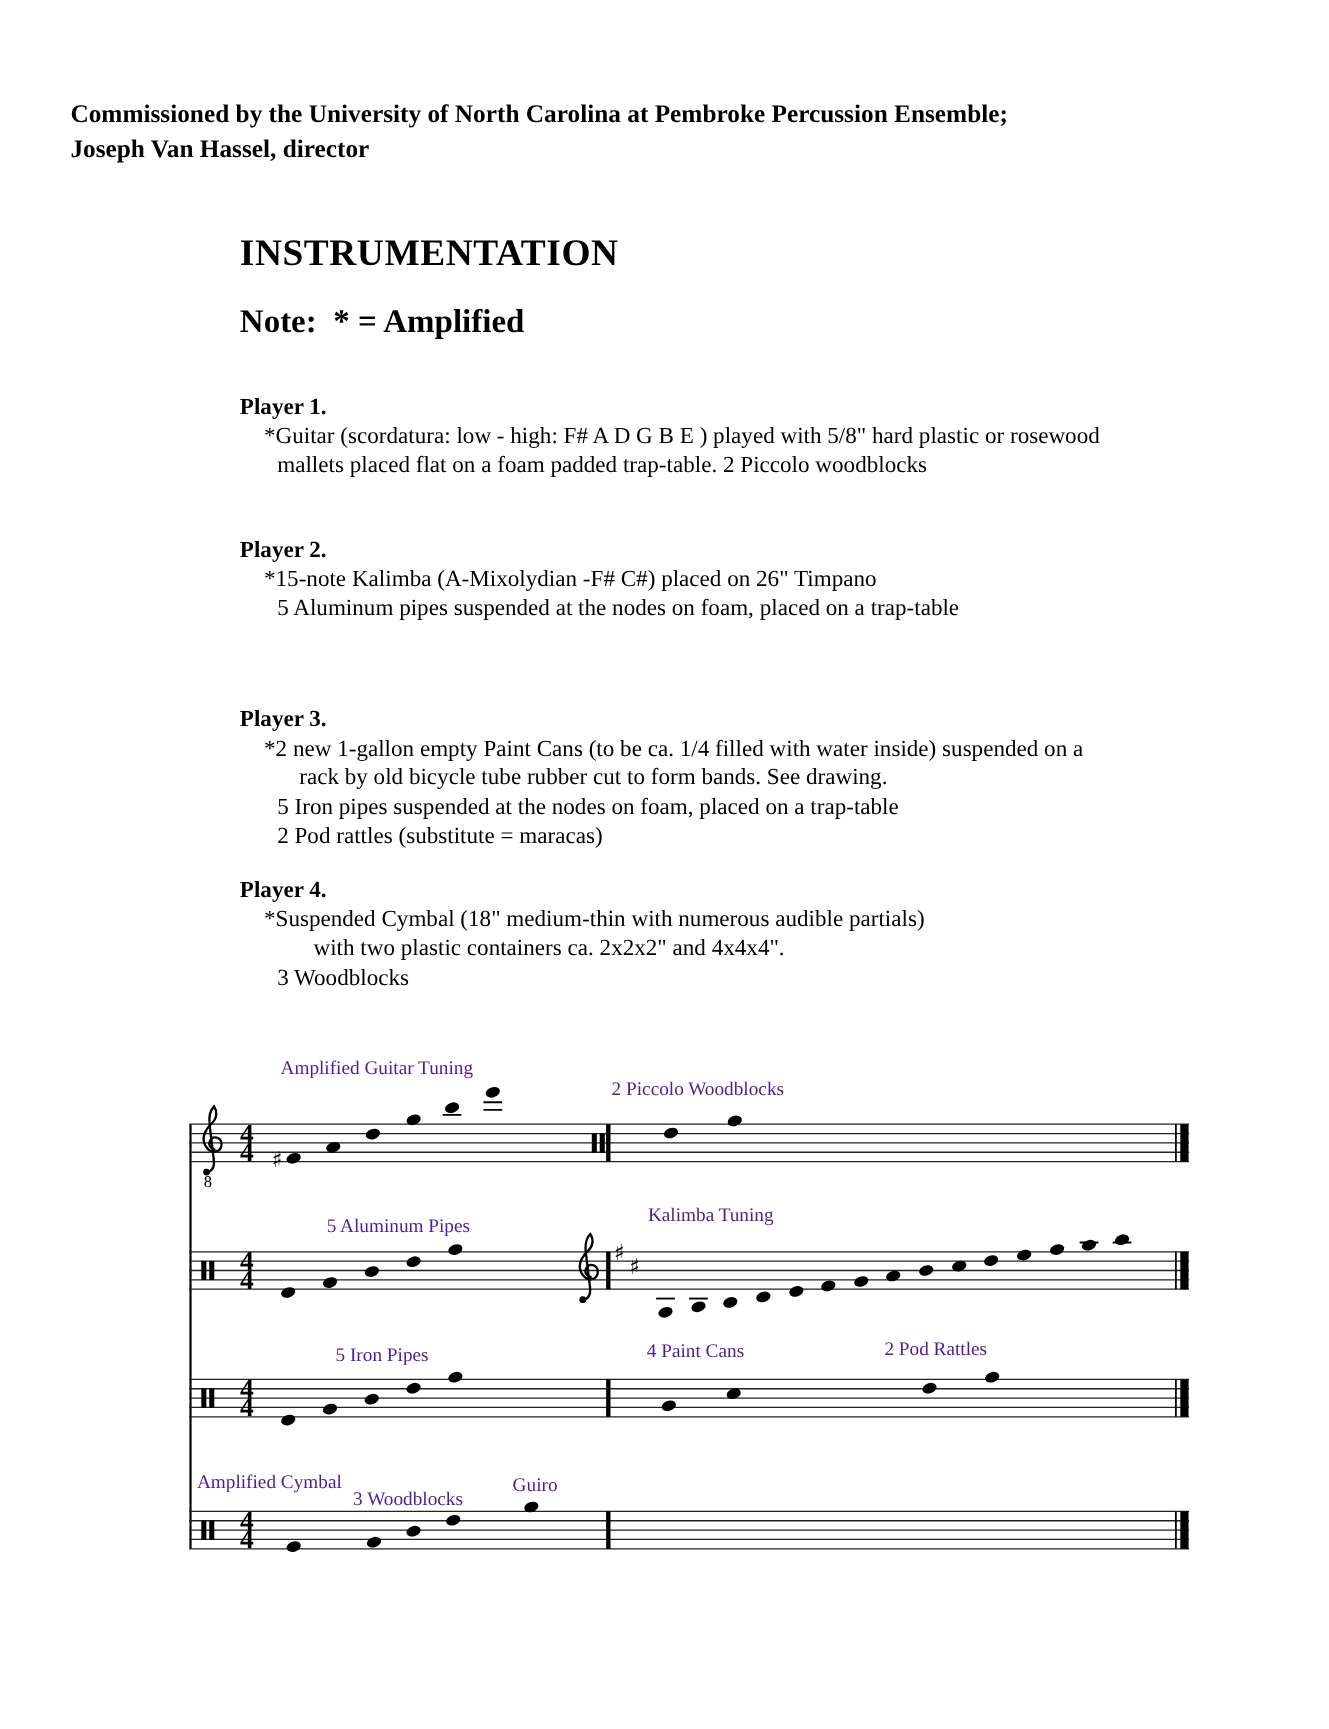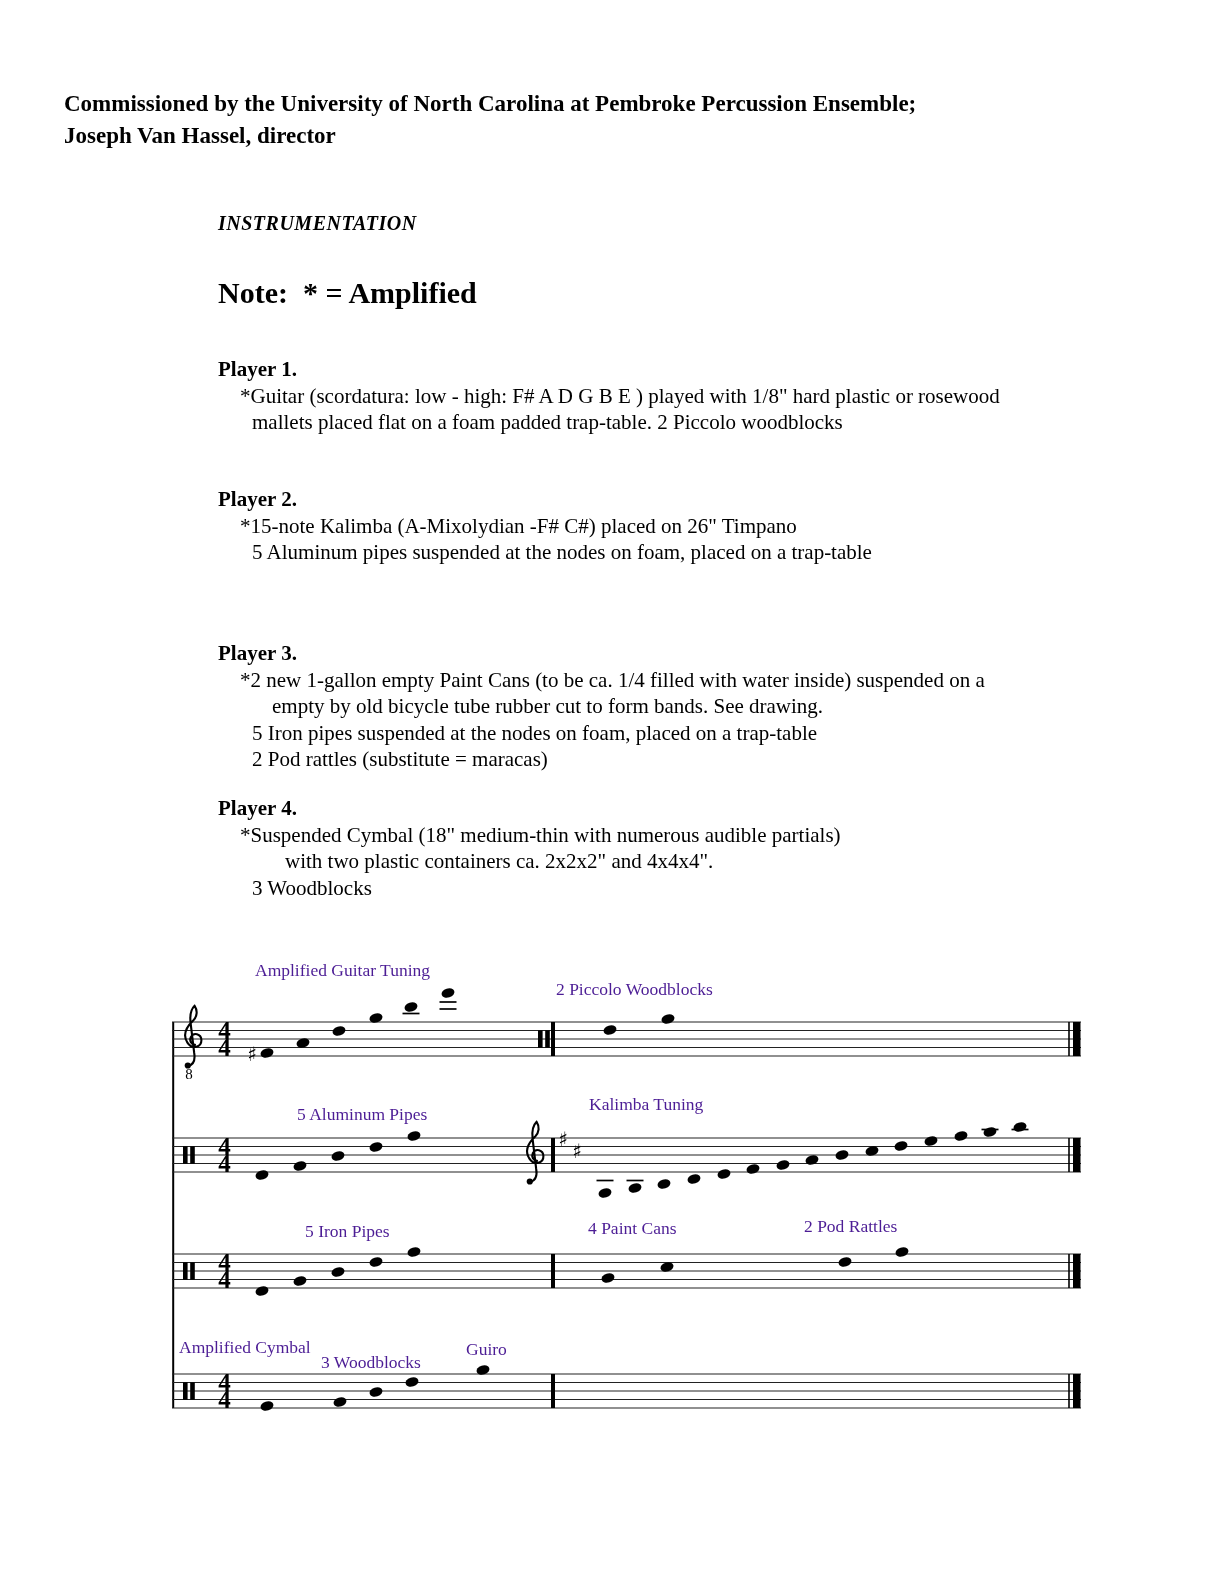"INSTRUMENTATION" .title { font-size: 20px -> 34px; font-style: italic -> none }
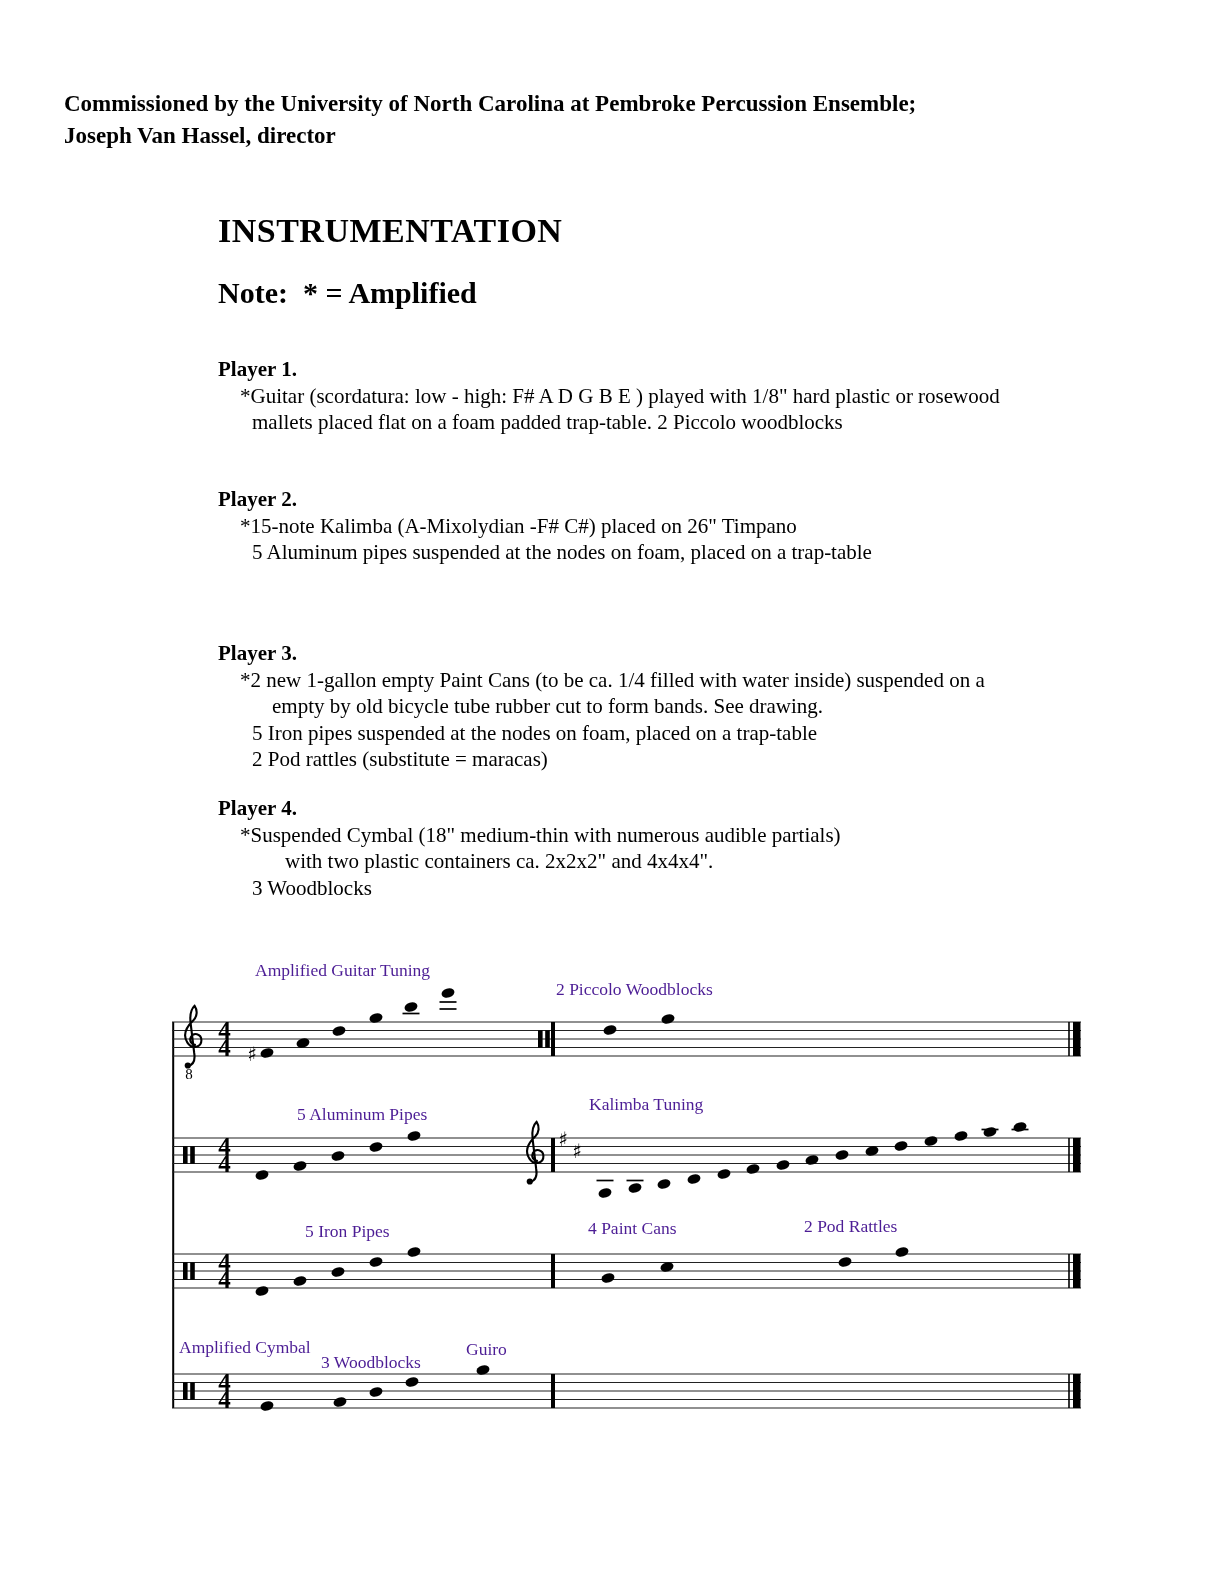"*Guitar (scordatura: low - high:" div.ind-a { text: 1/8 -> 5/8 }
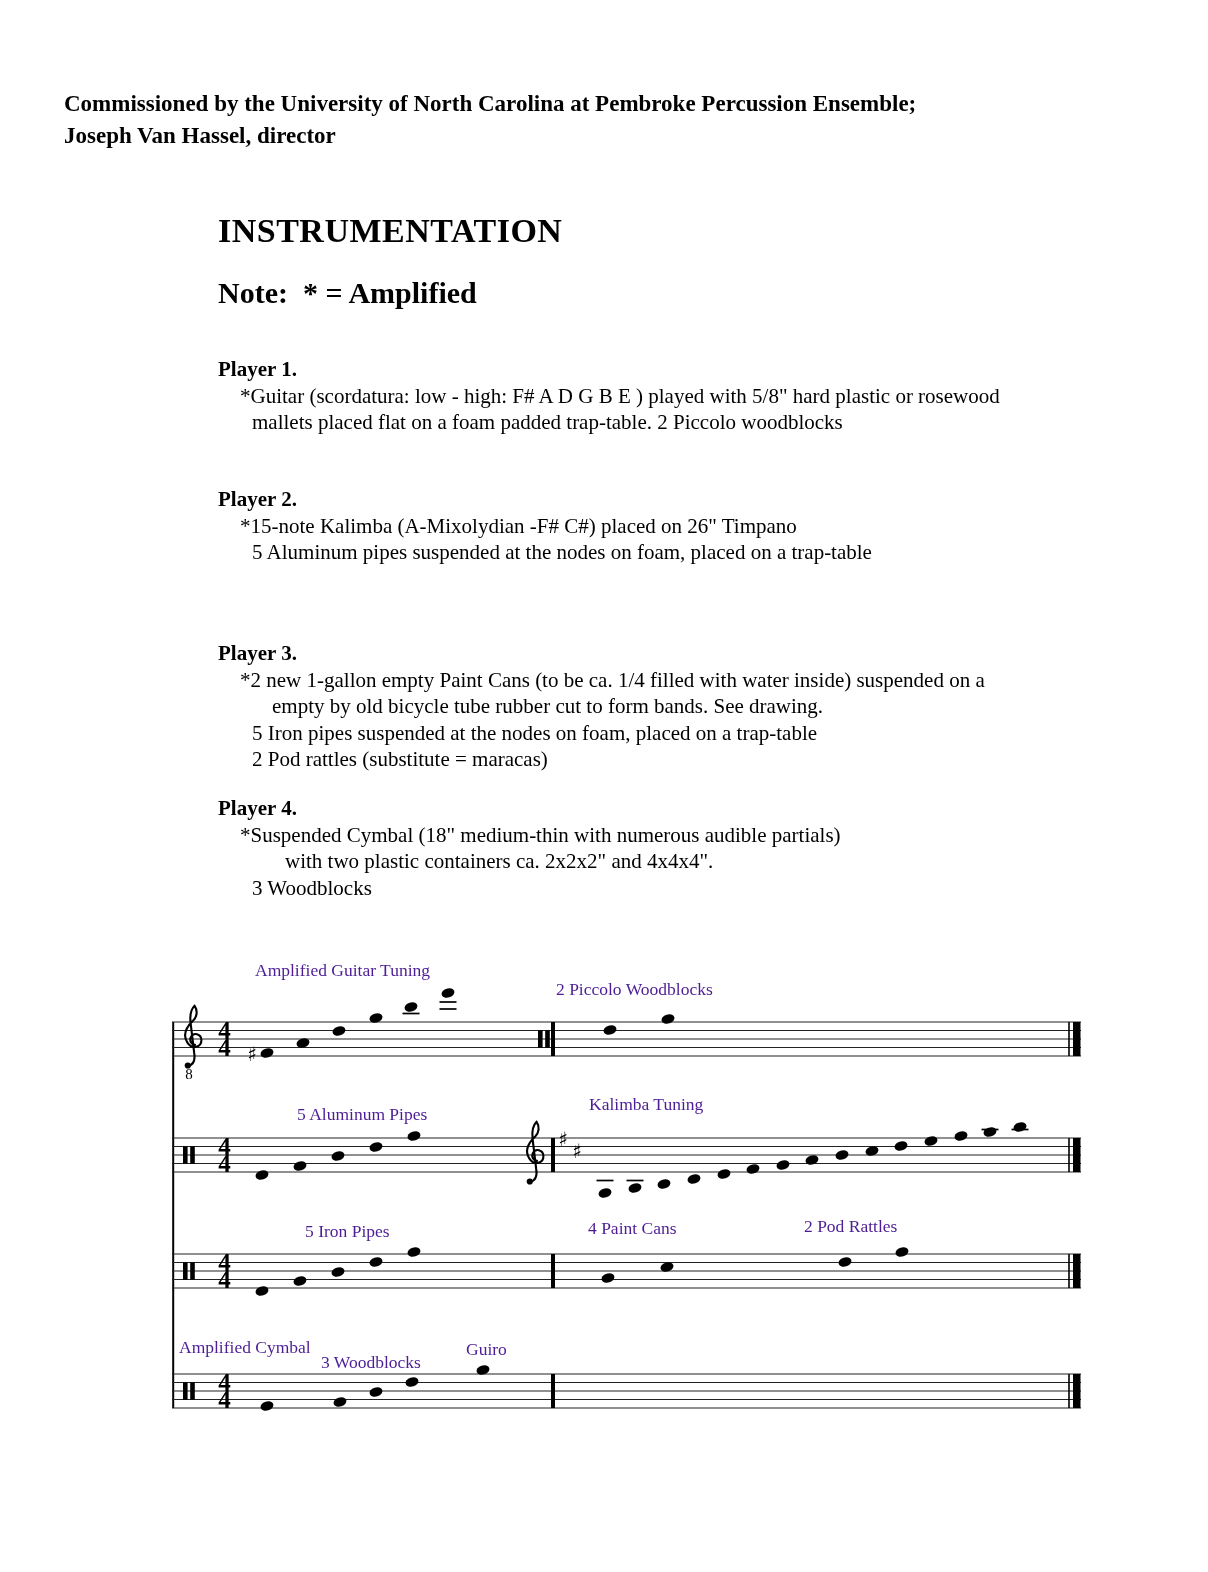"empty by old bicycle tube" div.ind-c { text: empty -> rack }
